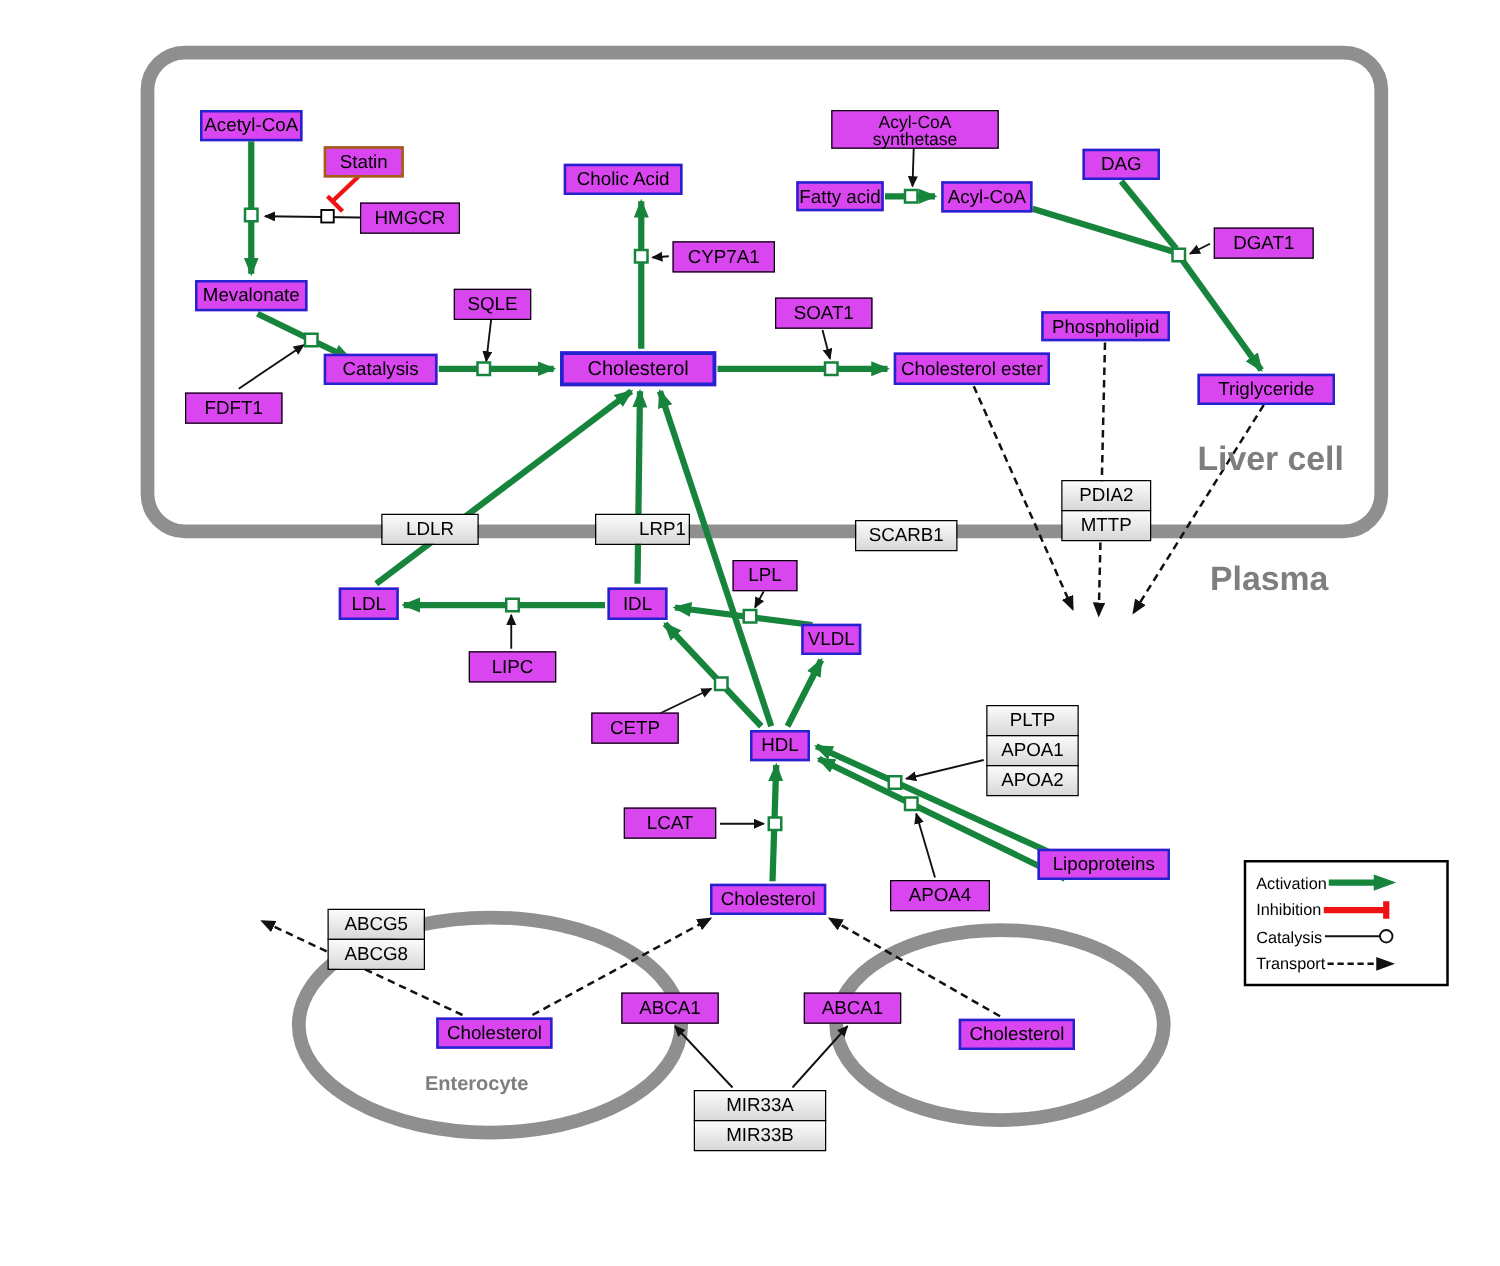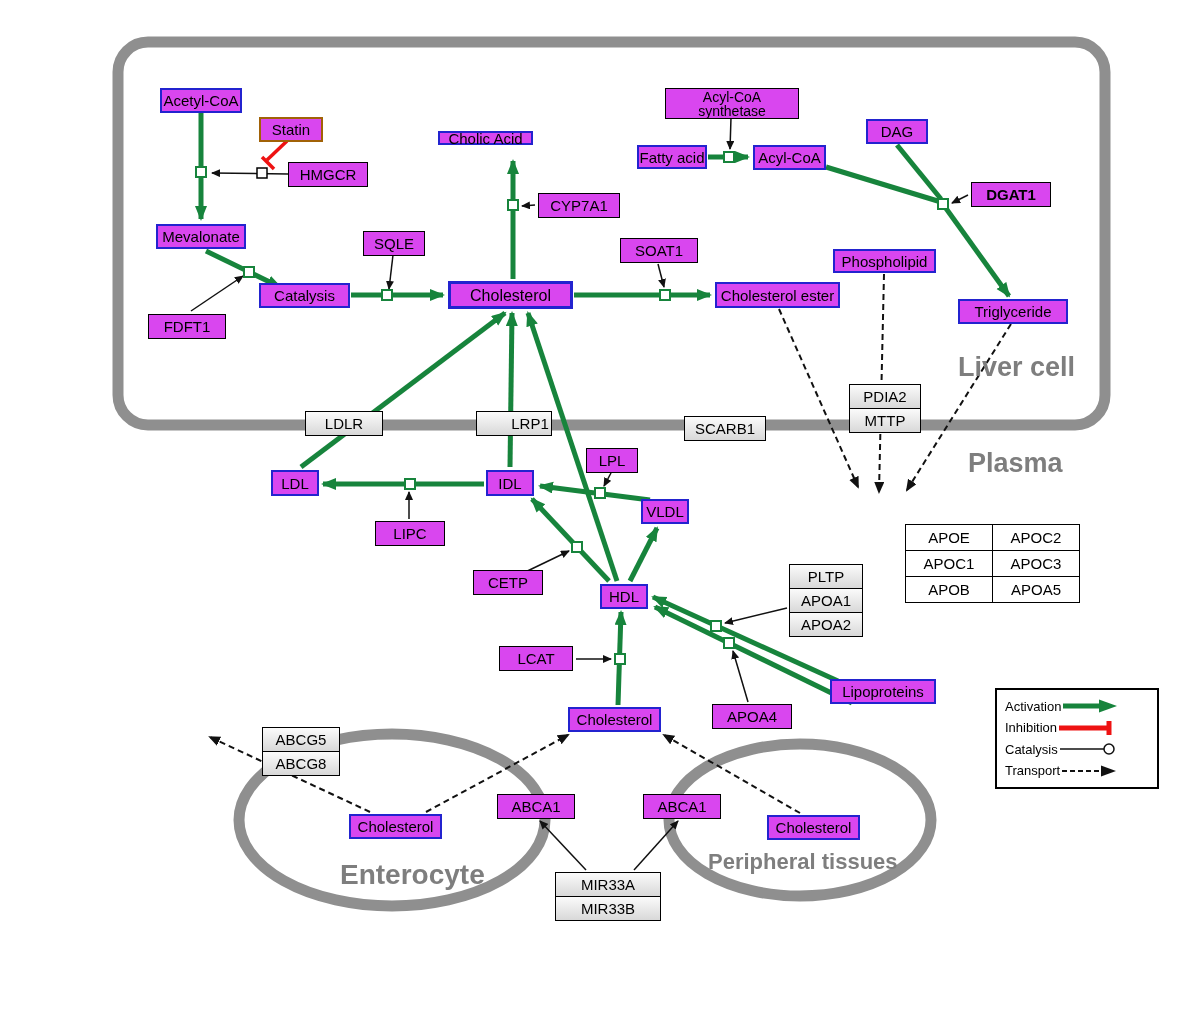"Cholic Acid" div.node { height: 14px -> 25px; left: 438px -> 451px }
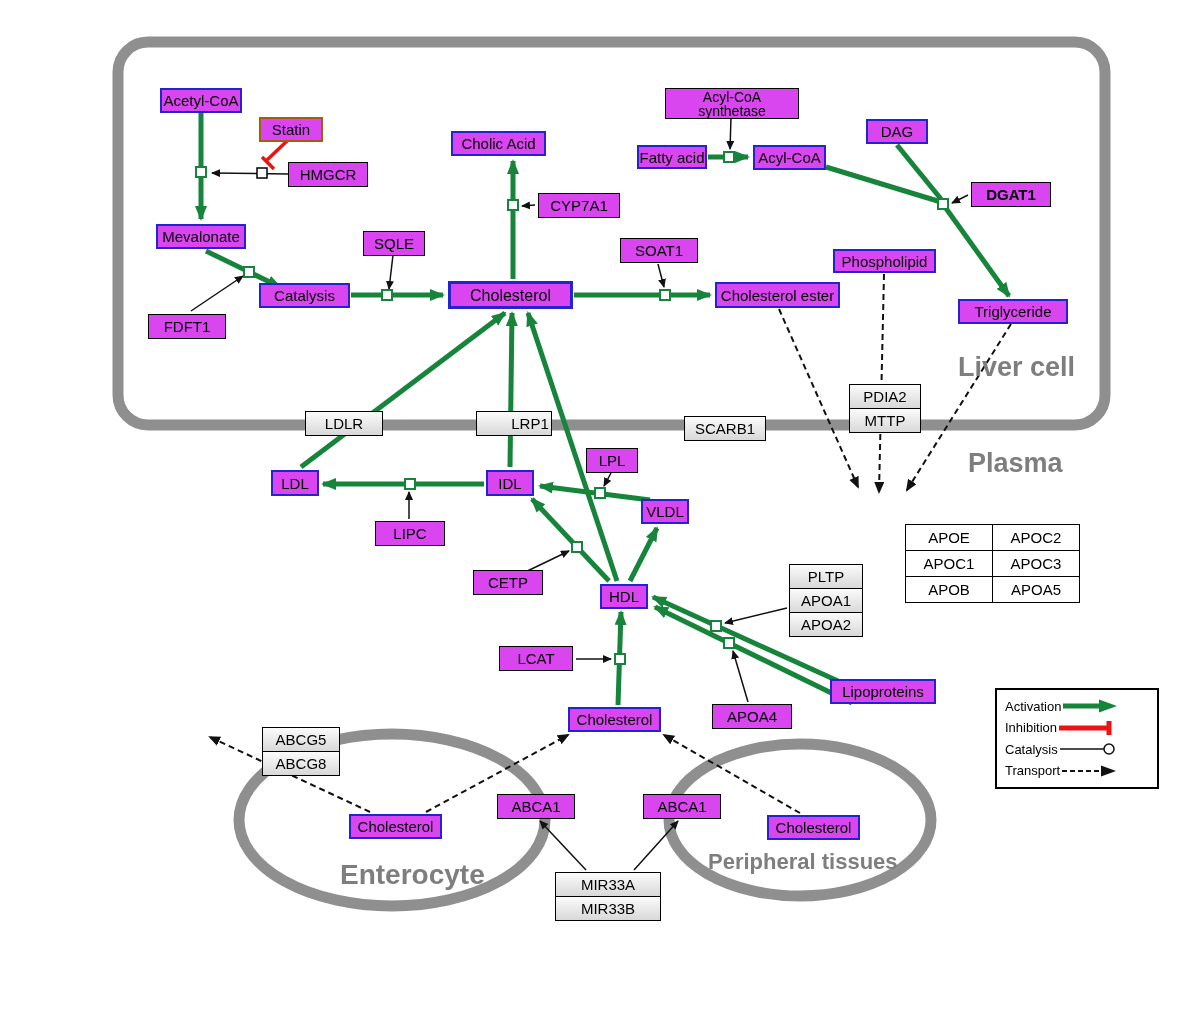"DGAT1" div.node { font-weight: bold -> none }
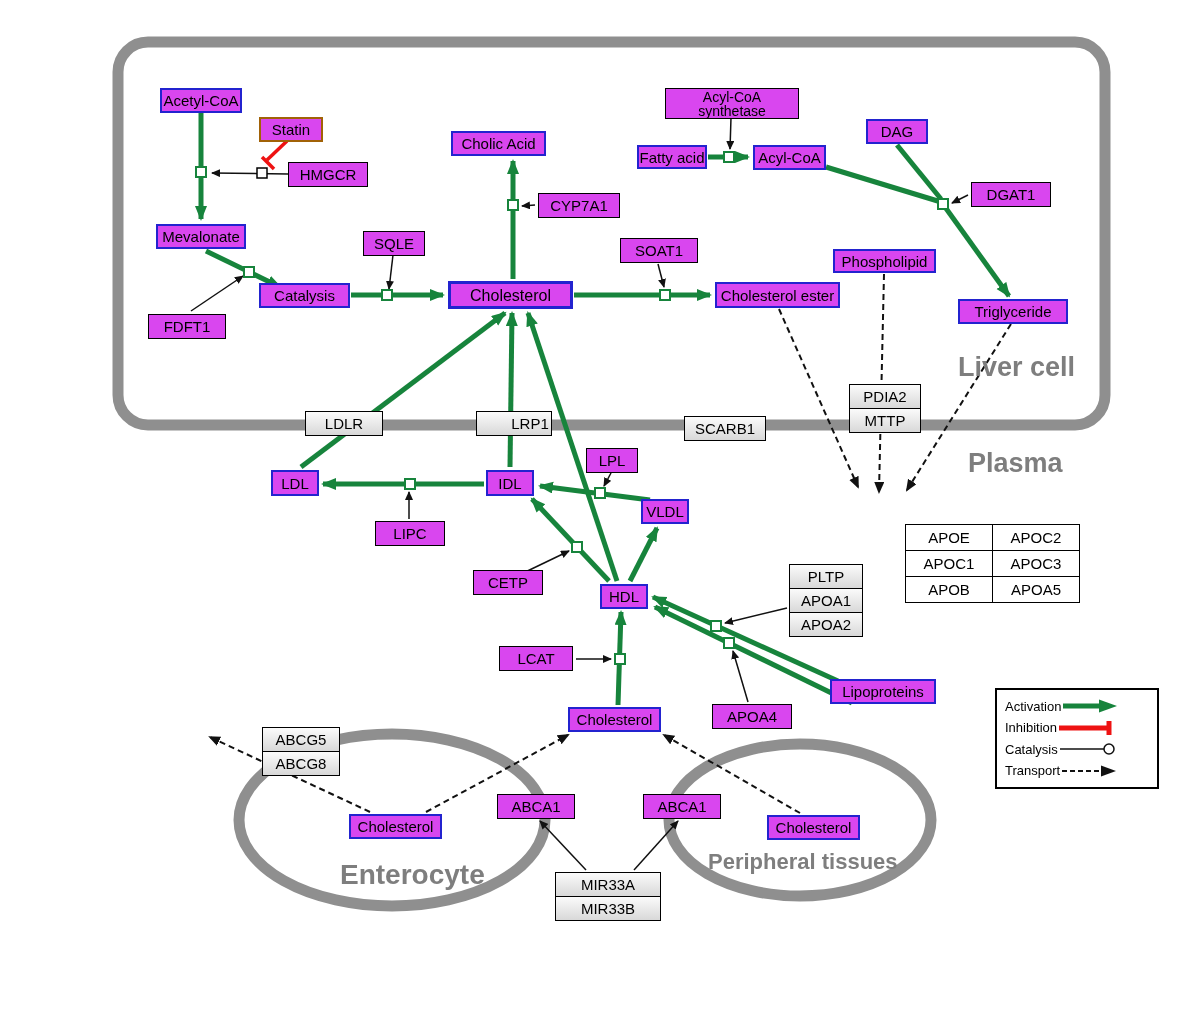"APOE" table { html: <table> <tbody> <tr> <td>APOE</td> <td>APOC2</td> </tr> <tr> <td>APOC1</td> <td>APOC3</td> </tr> <tr> <td>APOB</td> <td>APOA5</td> </tr> </tbody> </table> -> none }
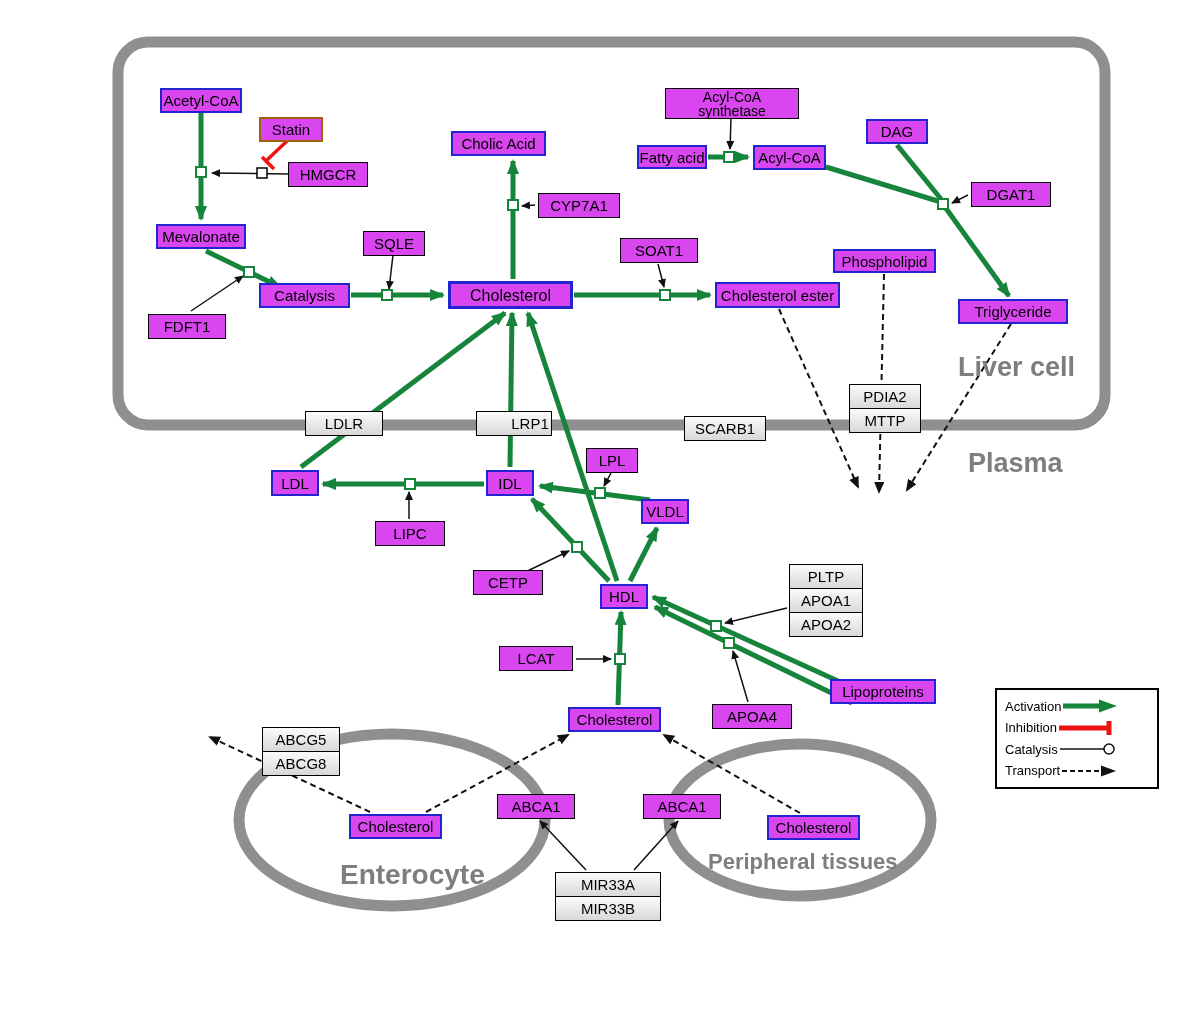"Enterocyte" div.cell-label { font-size: 28px -> 16px }
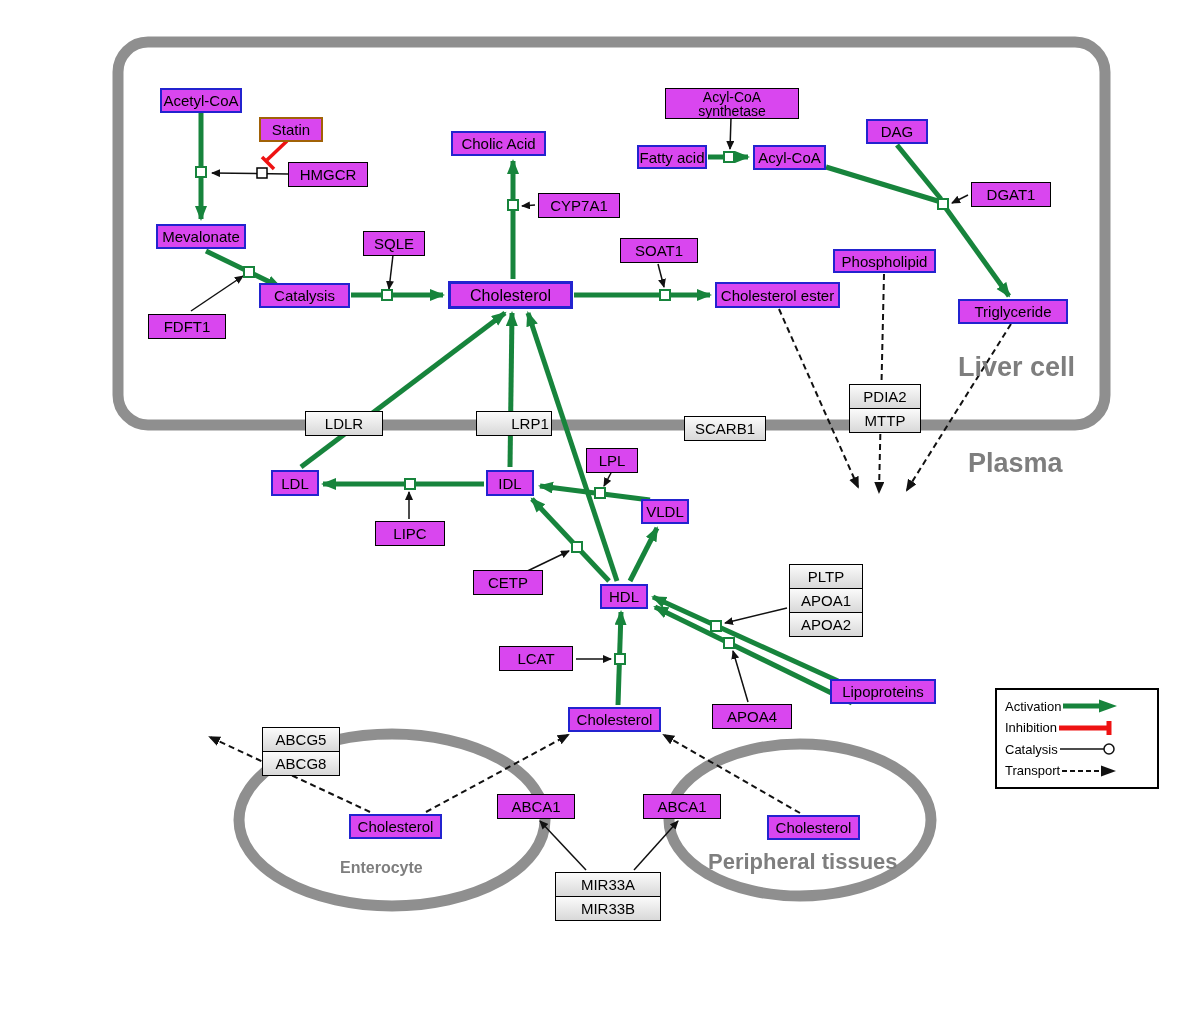"Peripheral tissues" div.cell-label { html: <div>Peripheral tissues</div> -> none }
